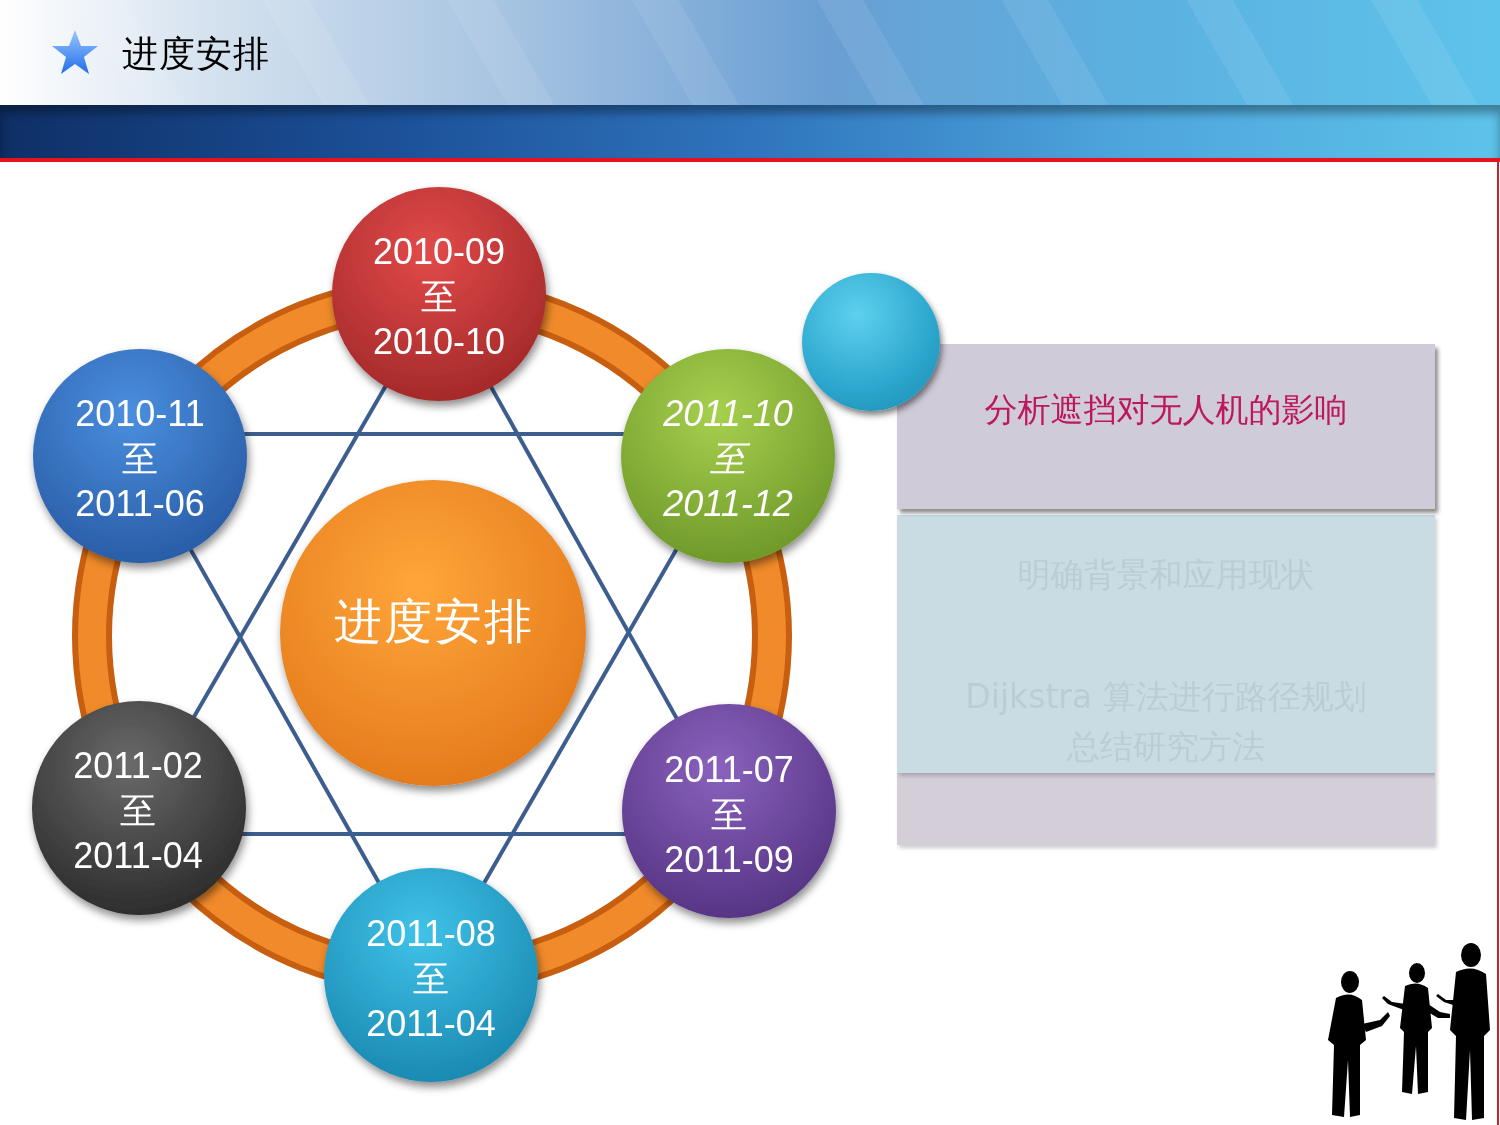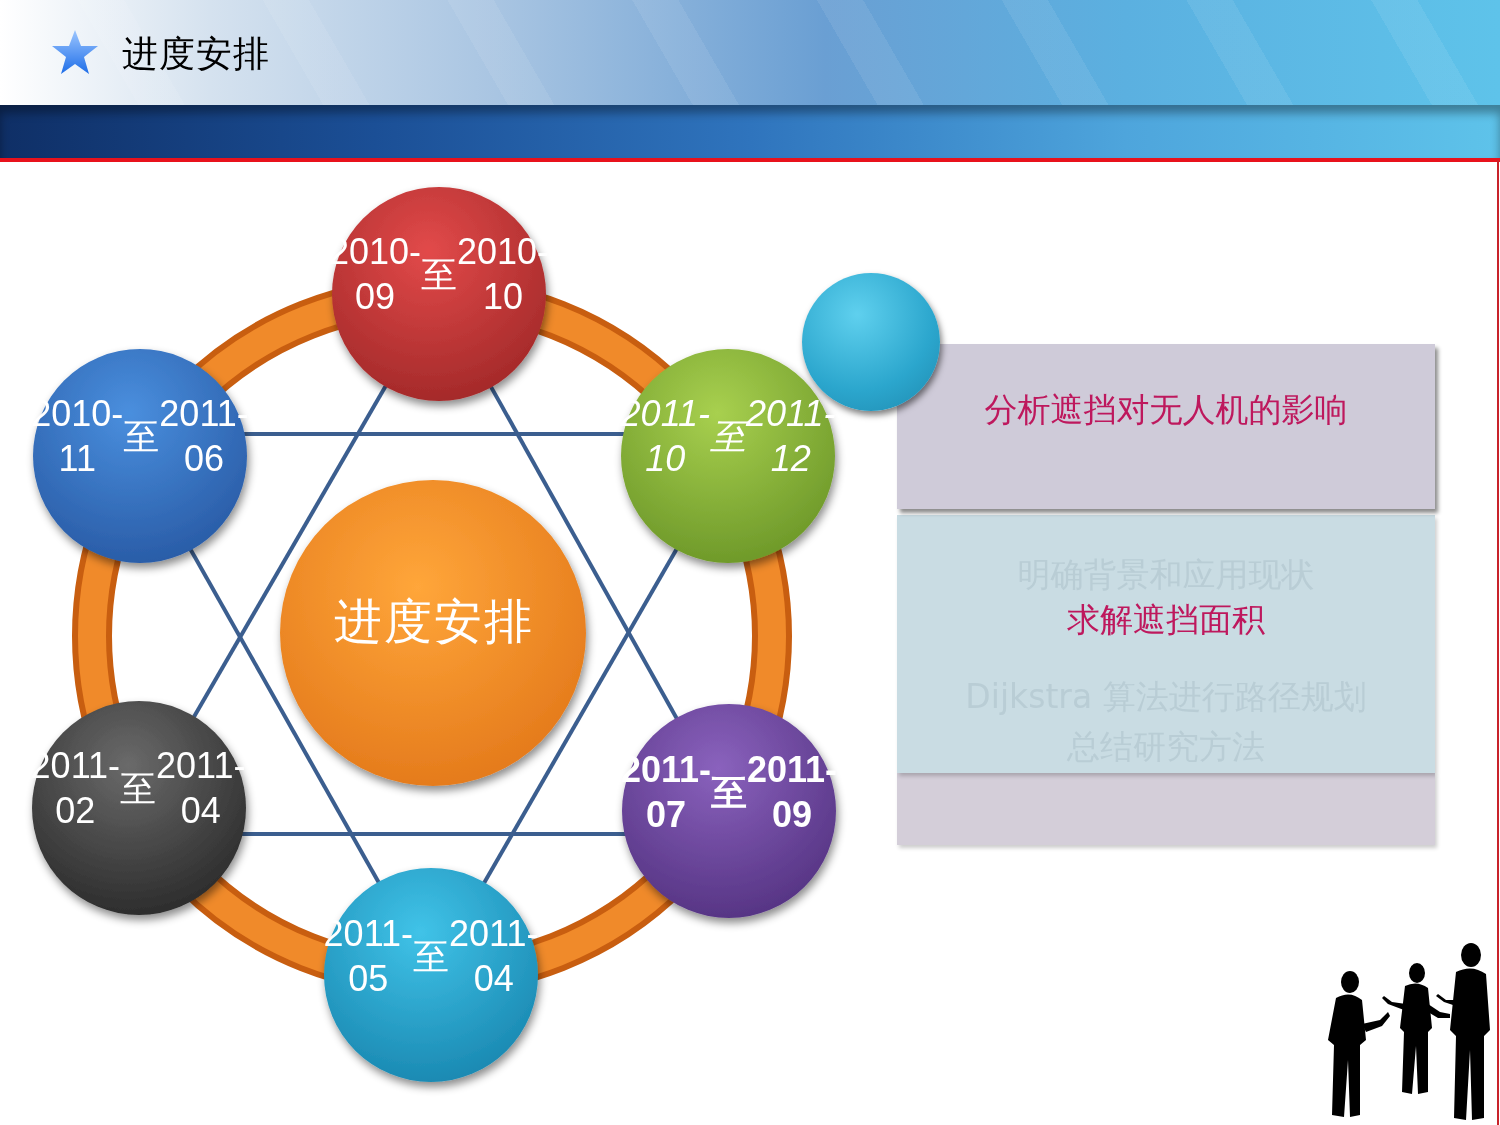"2010-09" .bubble { flex-direction: row -> column }
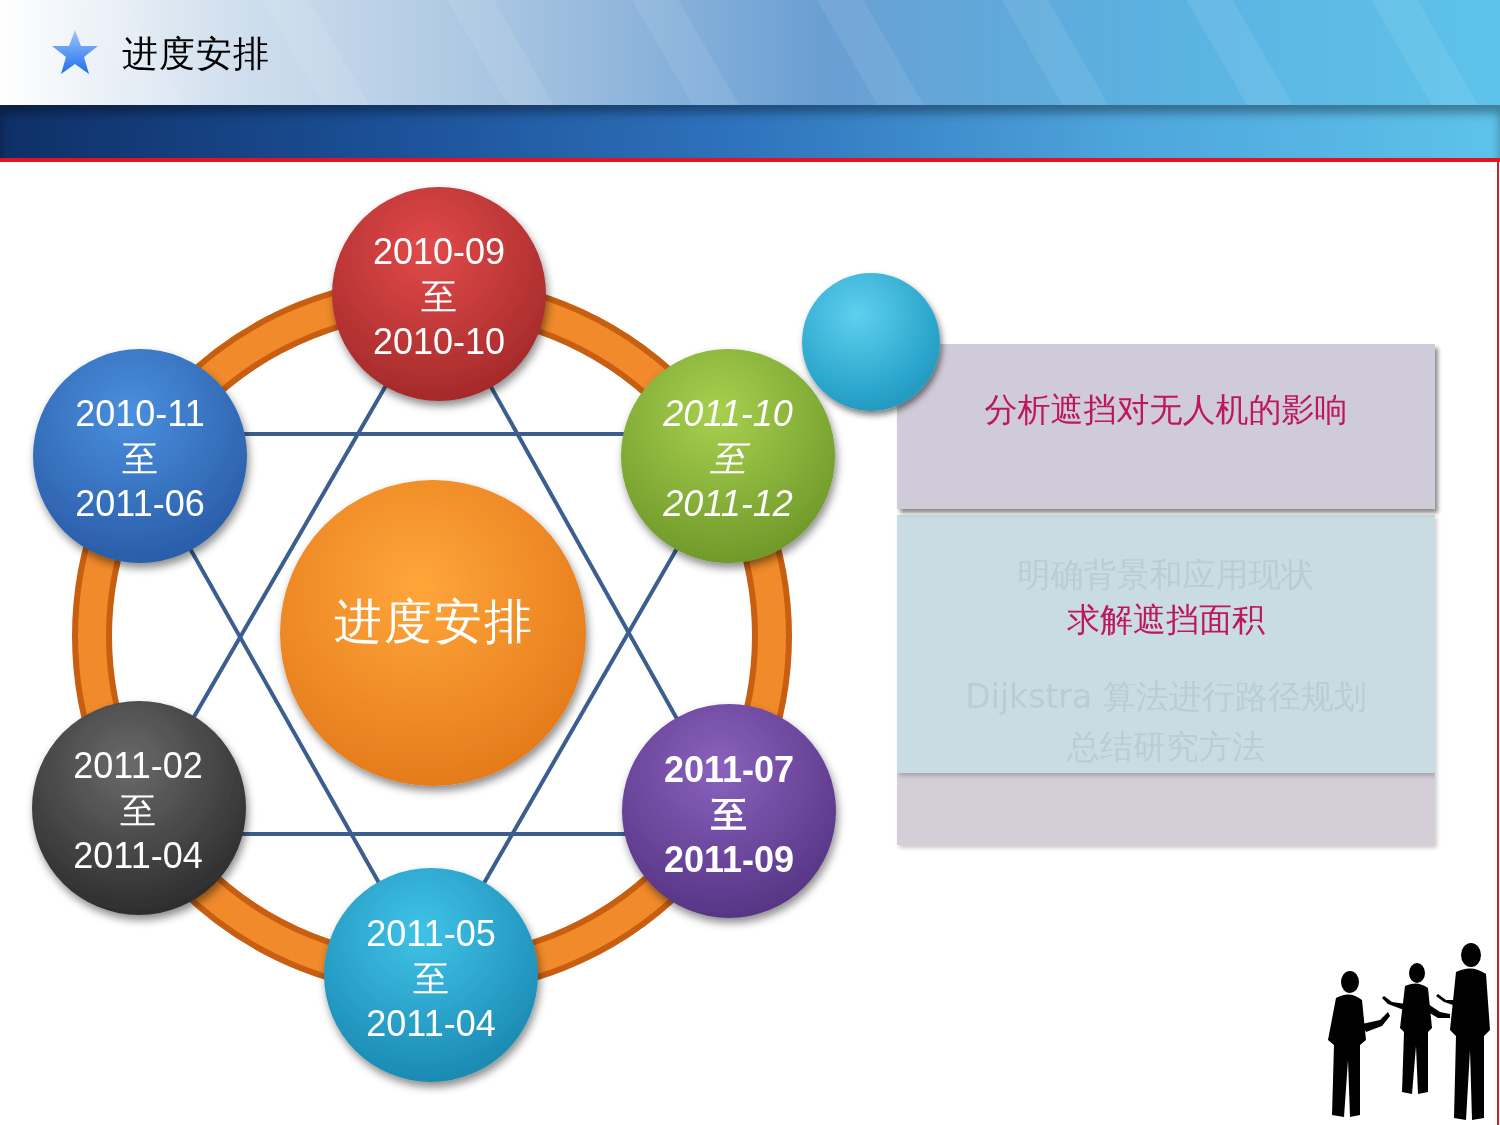"求解遮挡面积" div.ptext { html: <div>求解遮挡面积</div> -> none }
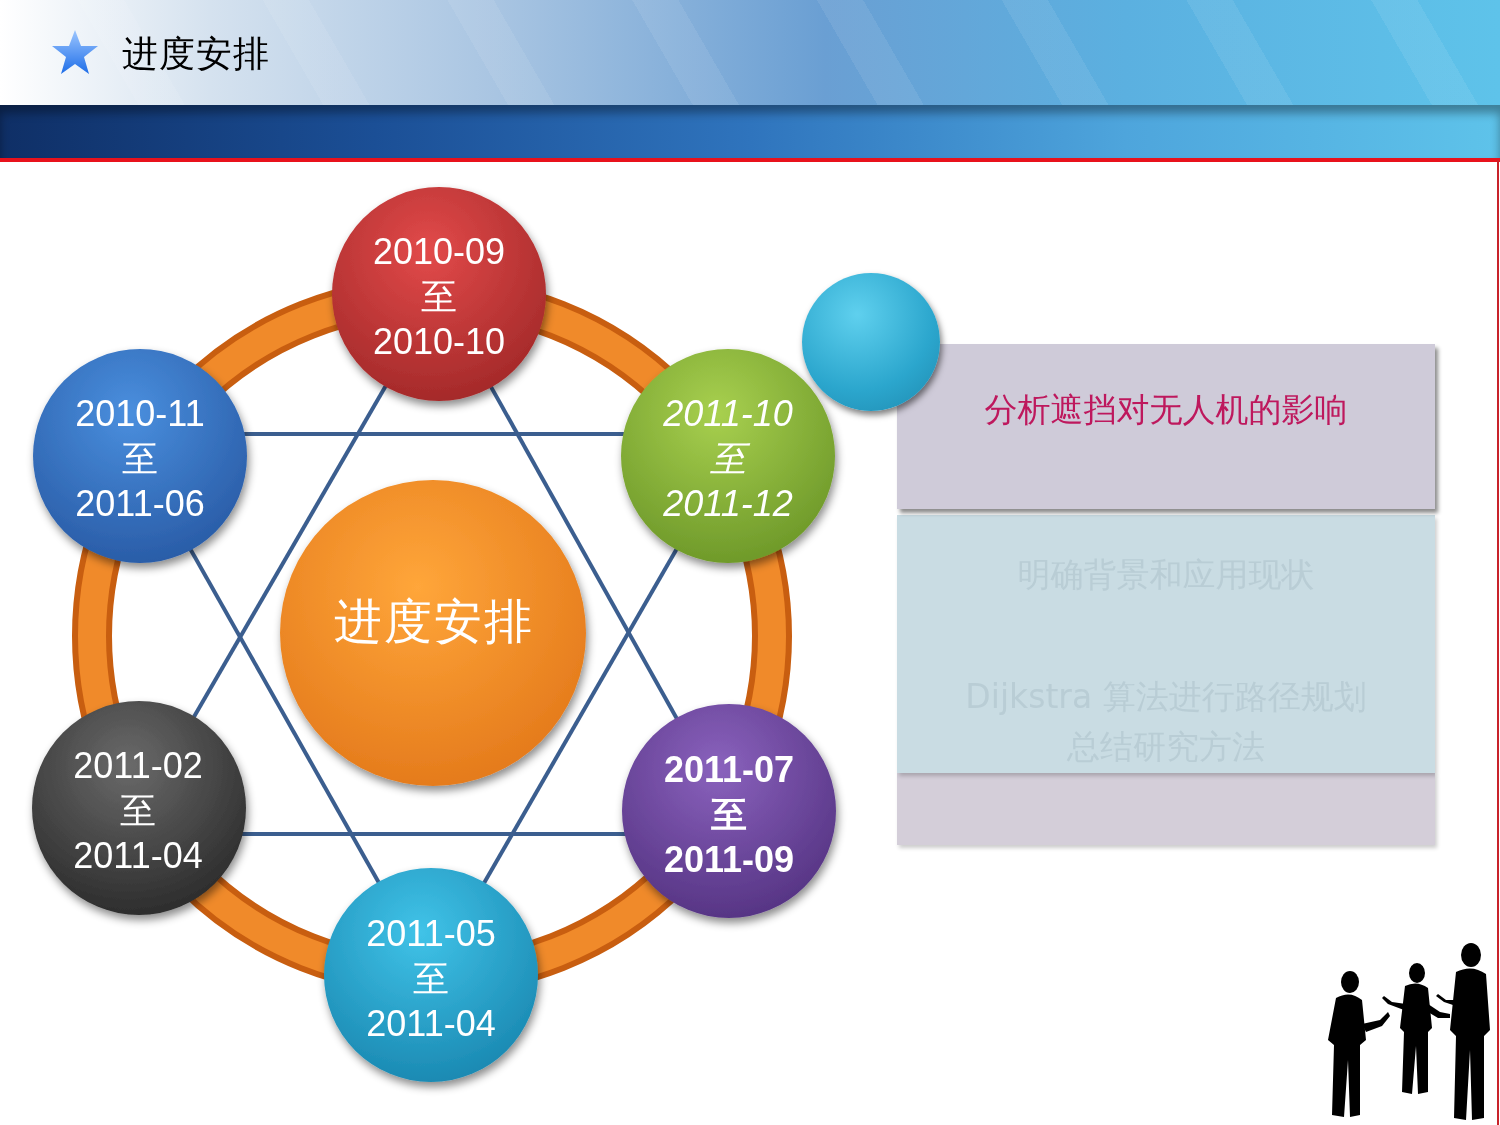"2011-07" div.bubble { font-weight: bold -> none }
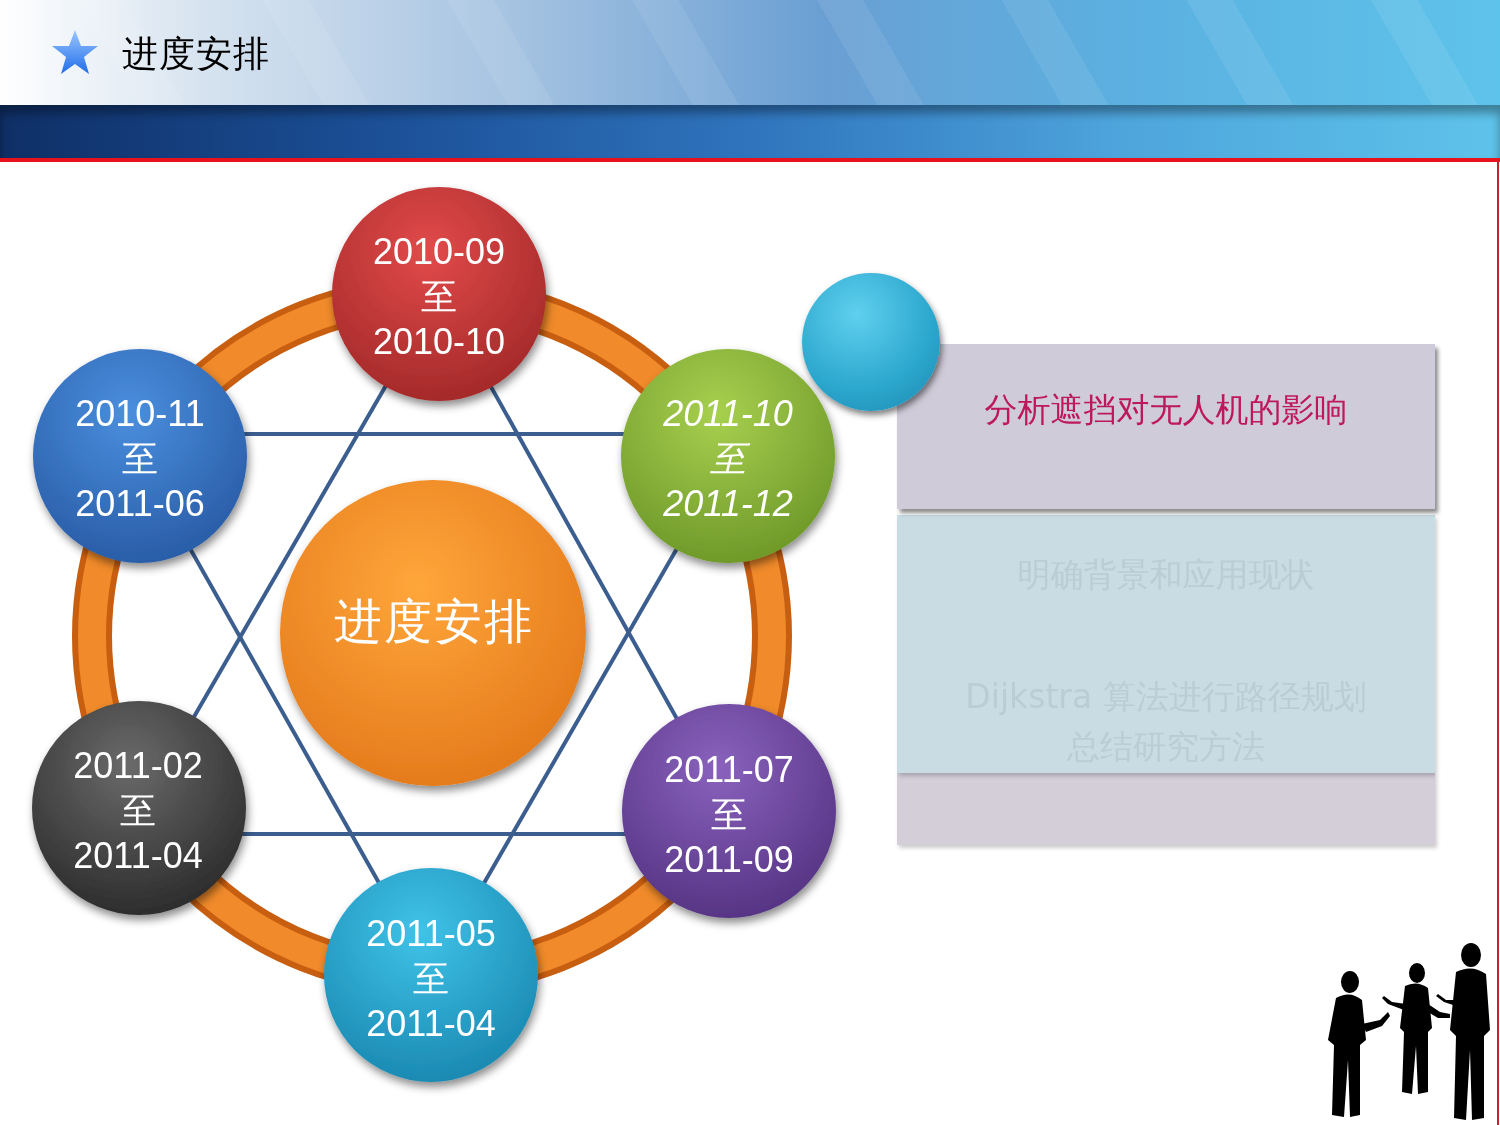"2011-05" span { text: 2011-05 -> 2011-08 }
